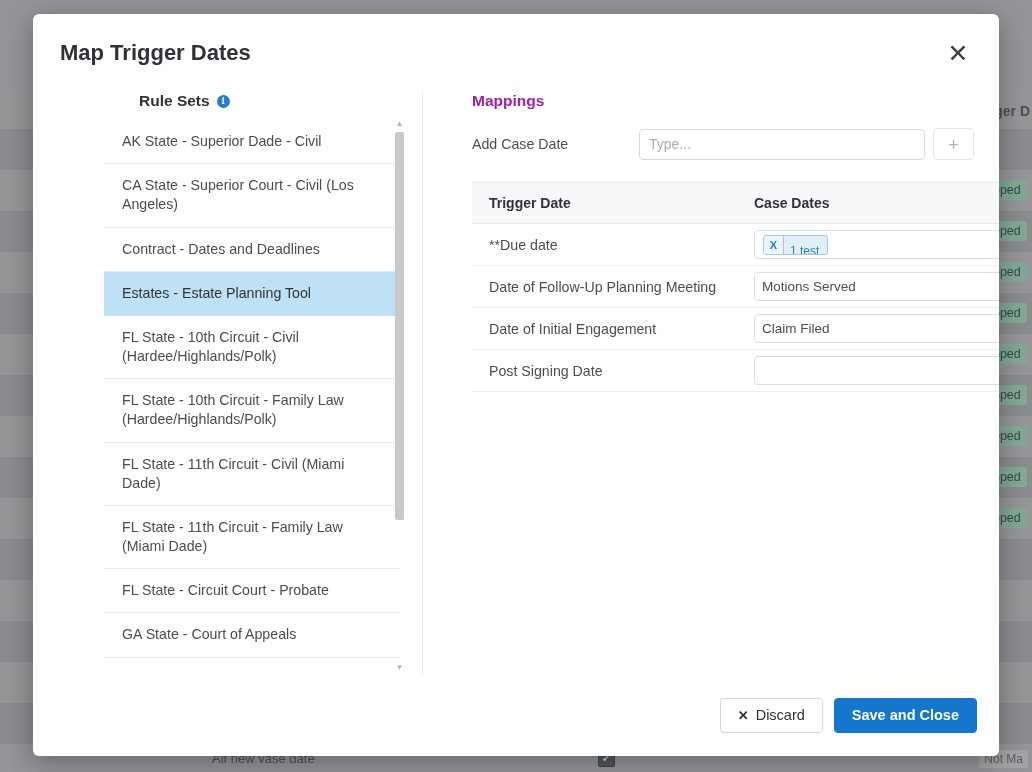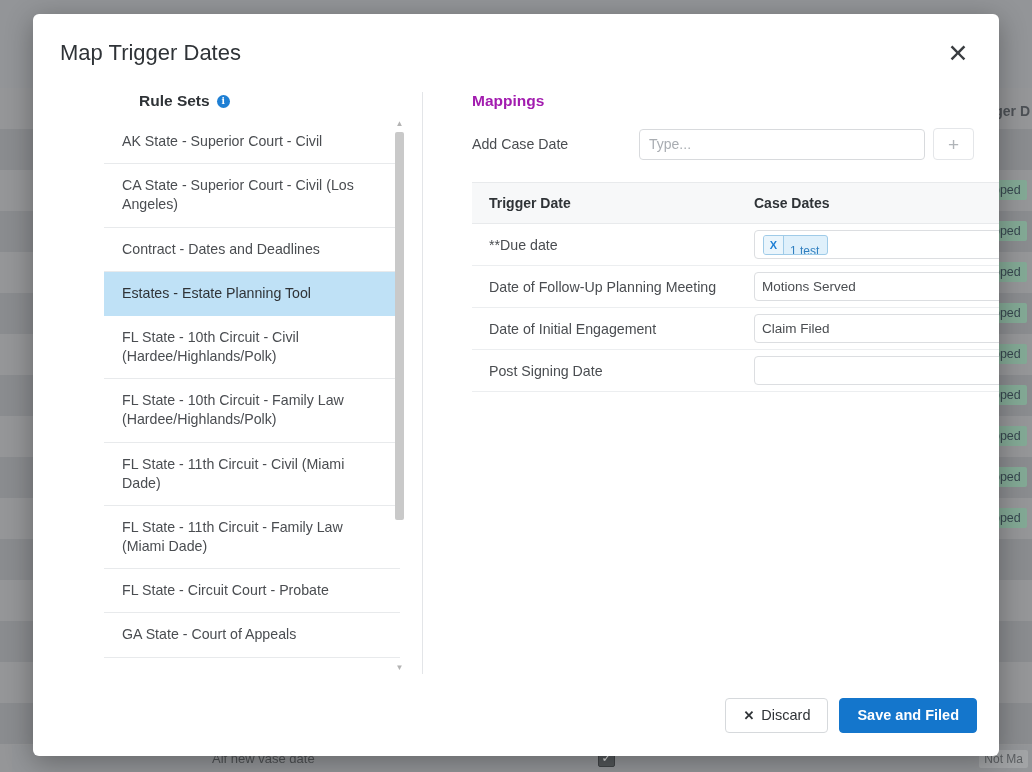"Map Trigger Dates" .modal-title { font-weight: normal -> bold }
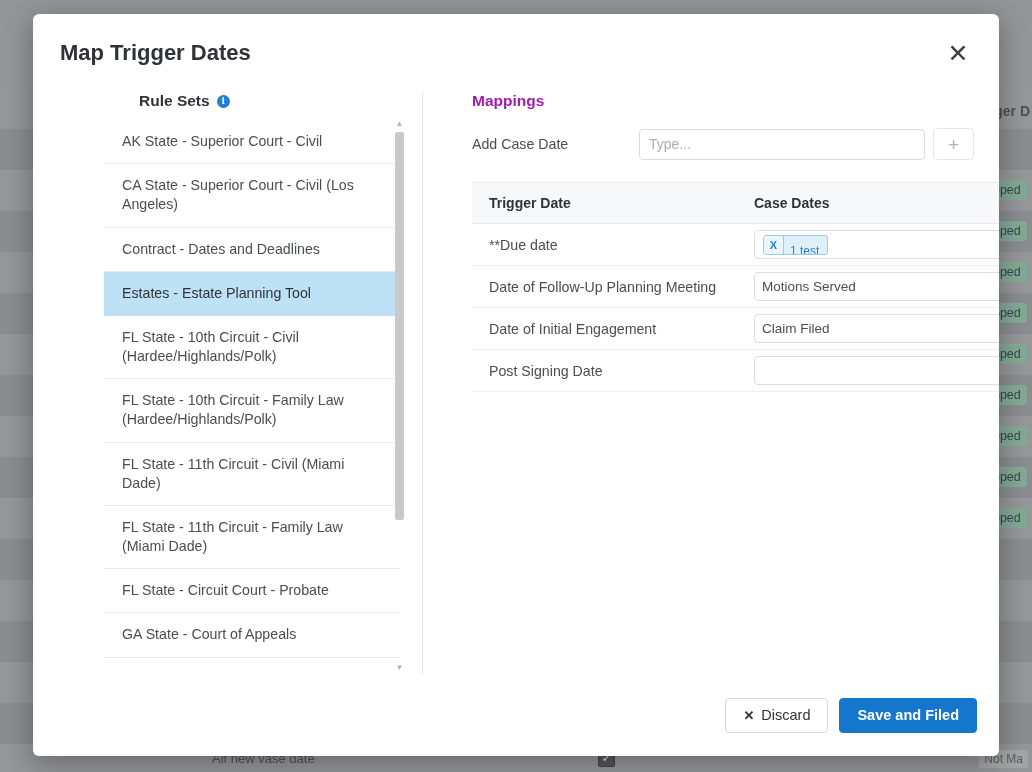"AK State - Superior Court" li.ruleset-item { text: Court -> Dade }
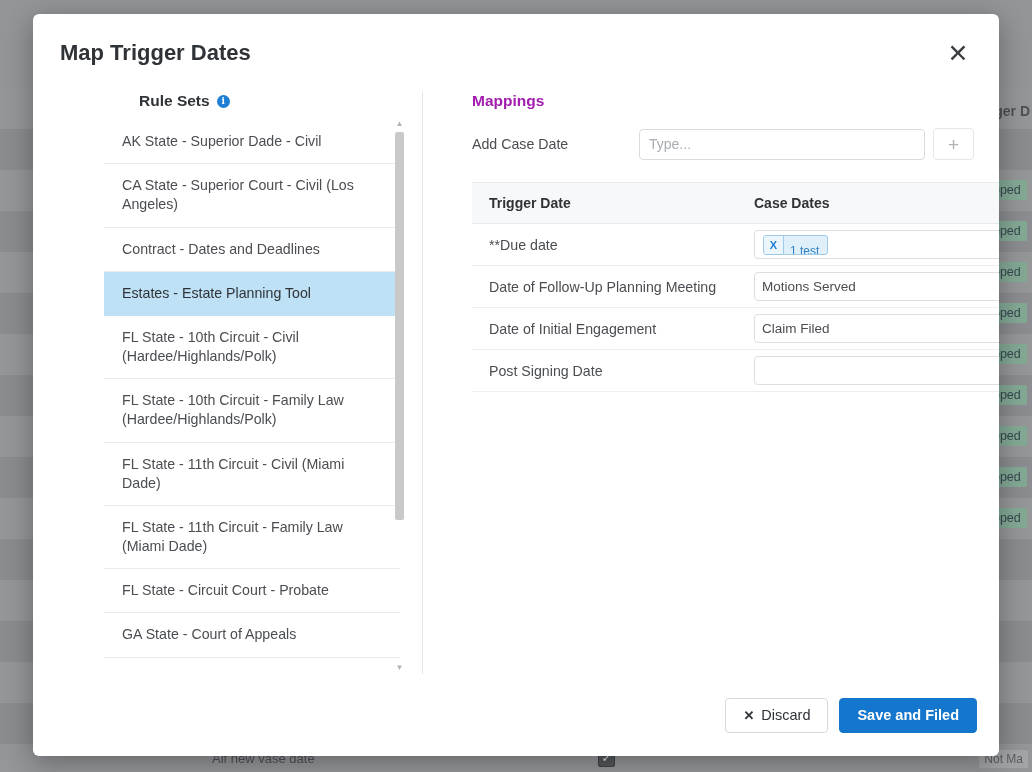"Save and Filed" button.btn { text: Filed -> Close }
